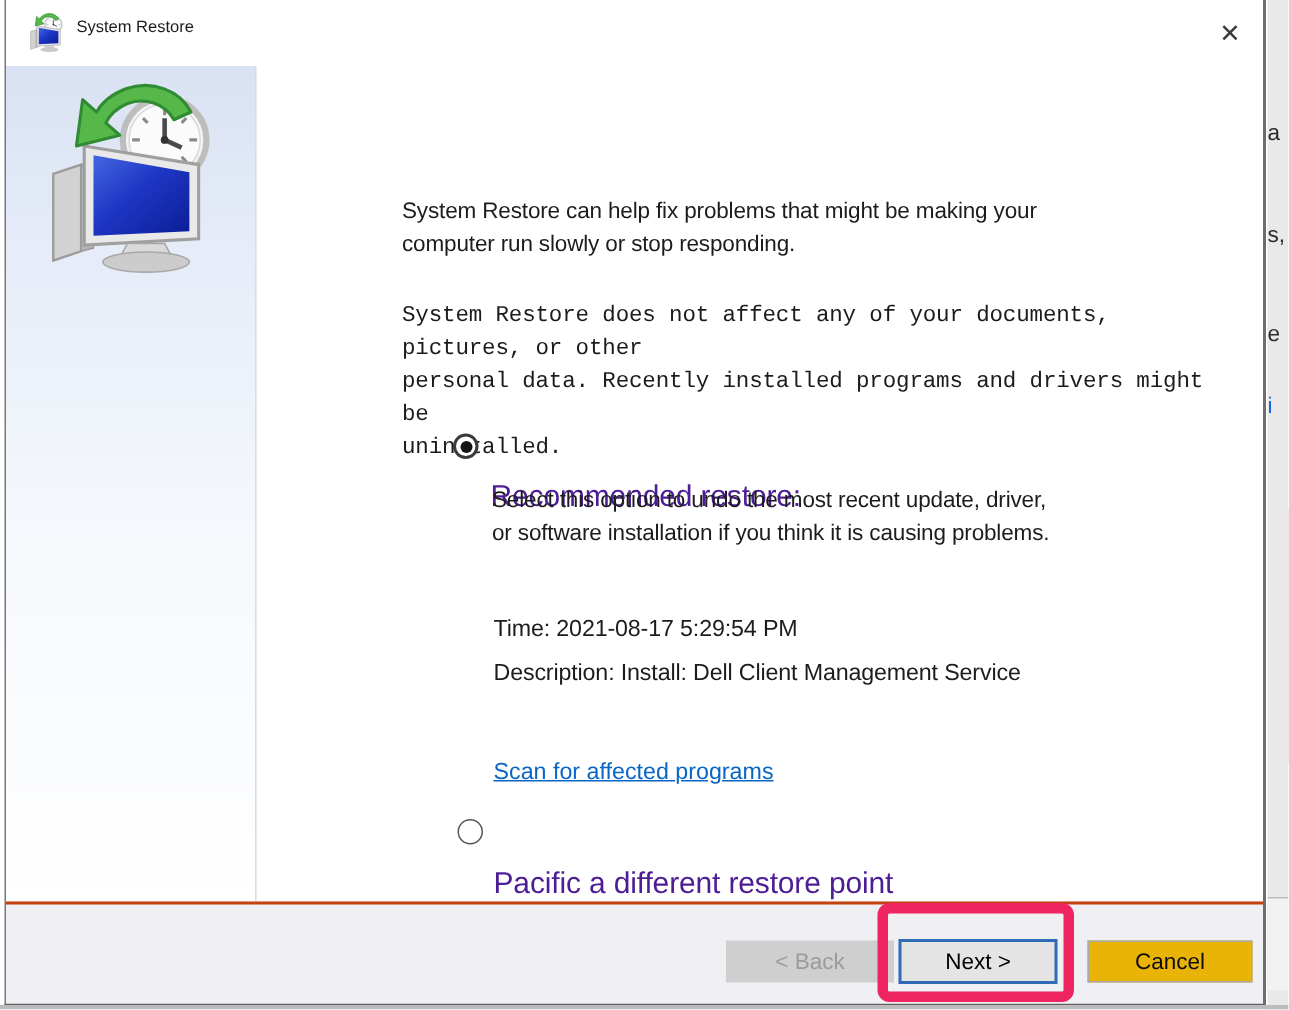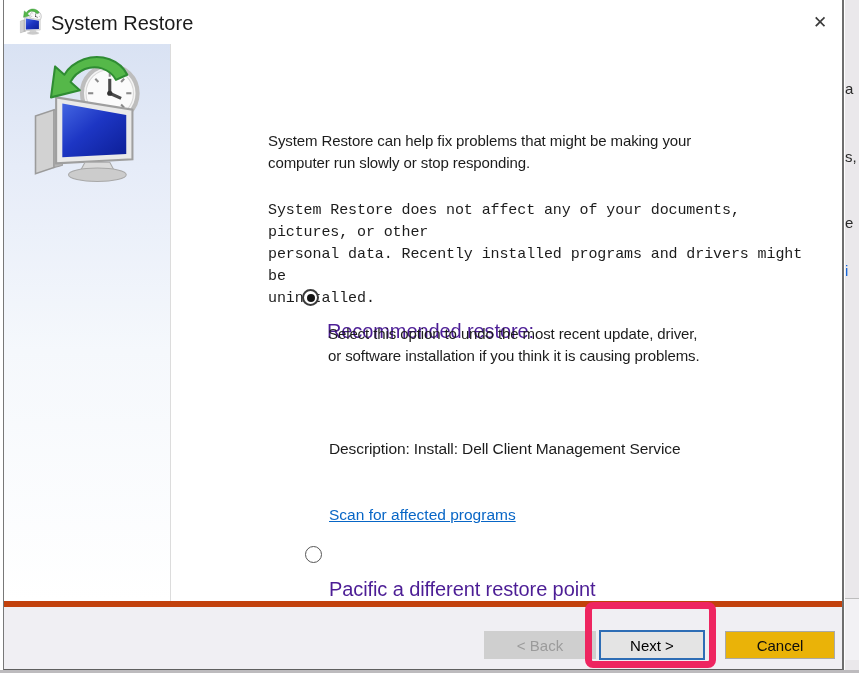"System Restore" .window-title { font-size: 20px -> 11px }
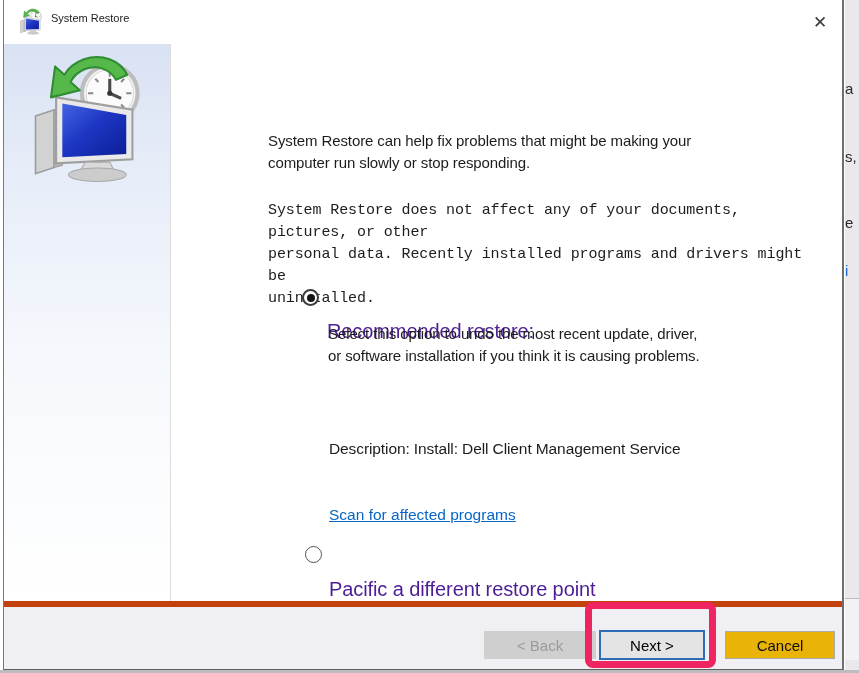"Time: 2021-08-17 5:29:54 PM" div.detail { html: none -> <div>Time: 2021-08-17 5:29:54 PM</div> }
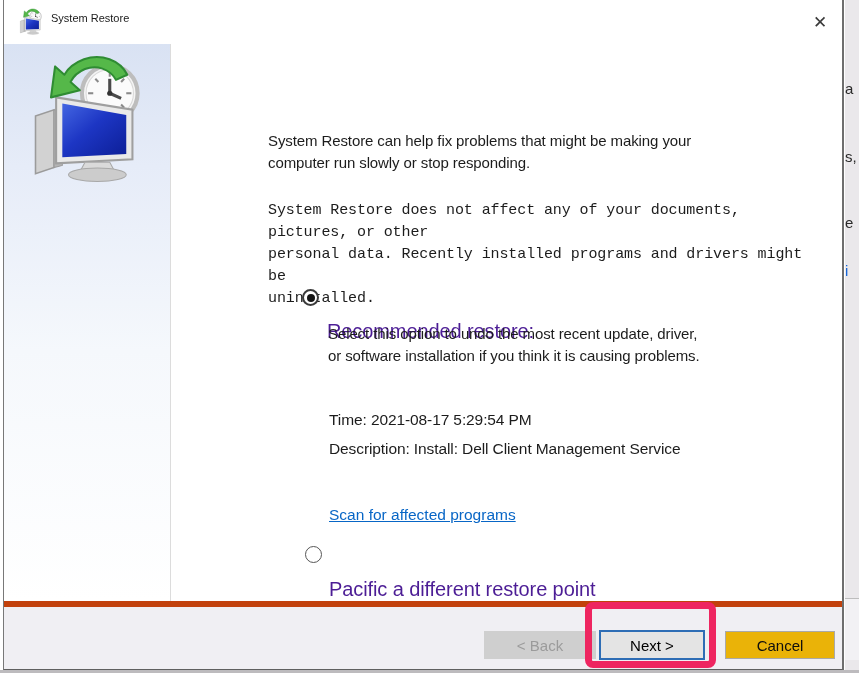"< Back" .footer { border-top: 6px solid #c2410c -> 2px solid #c2410c }
